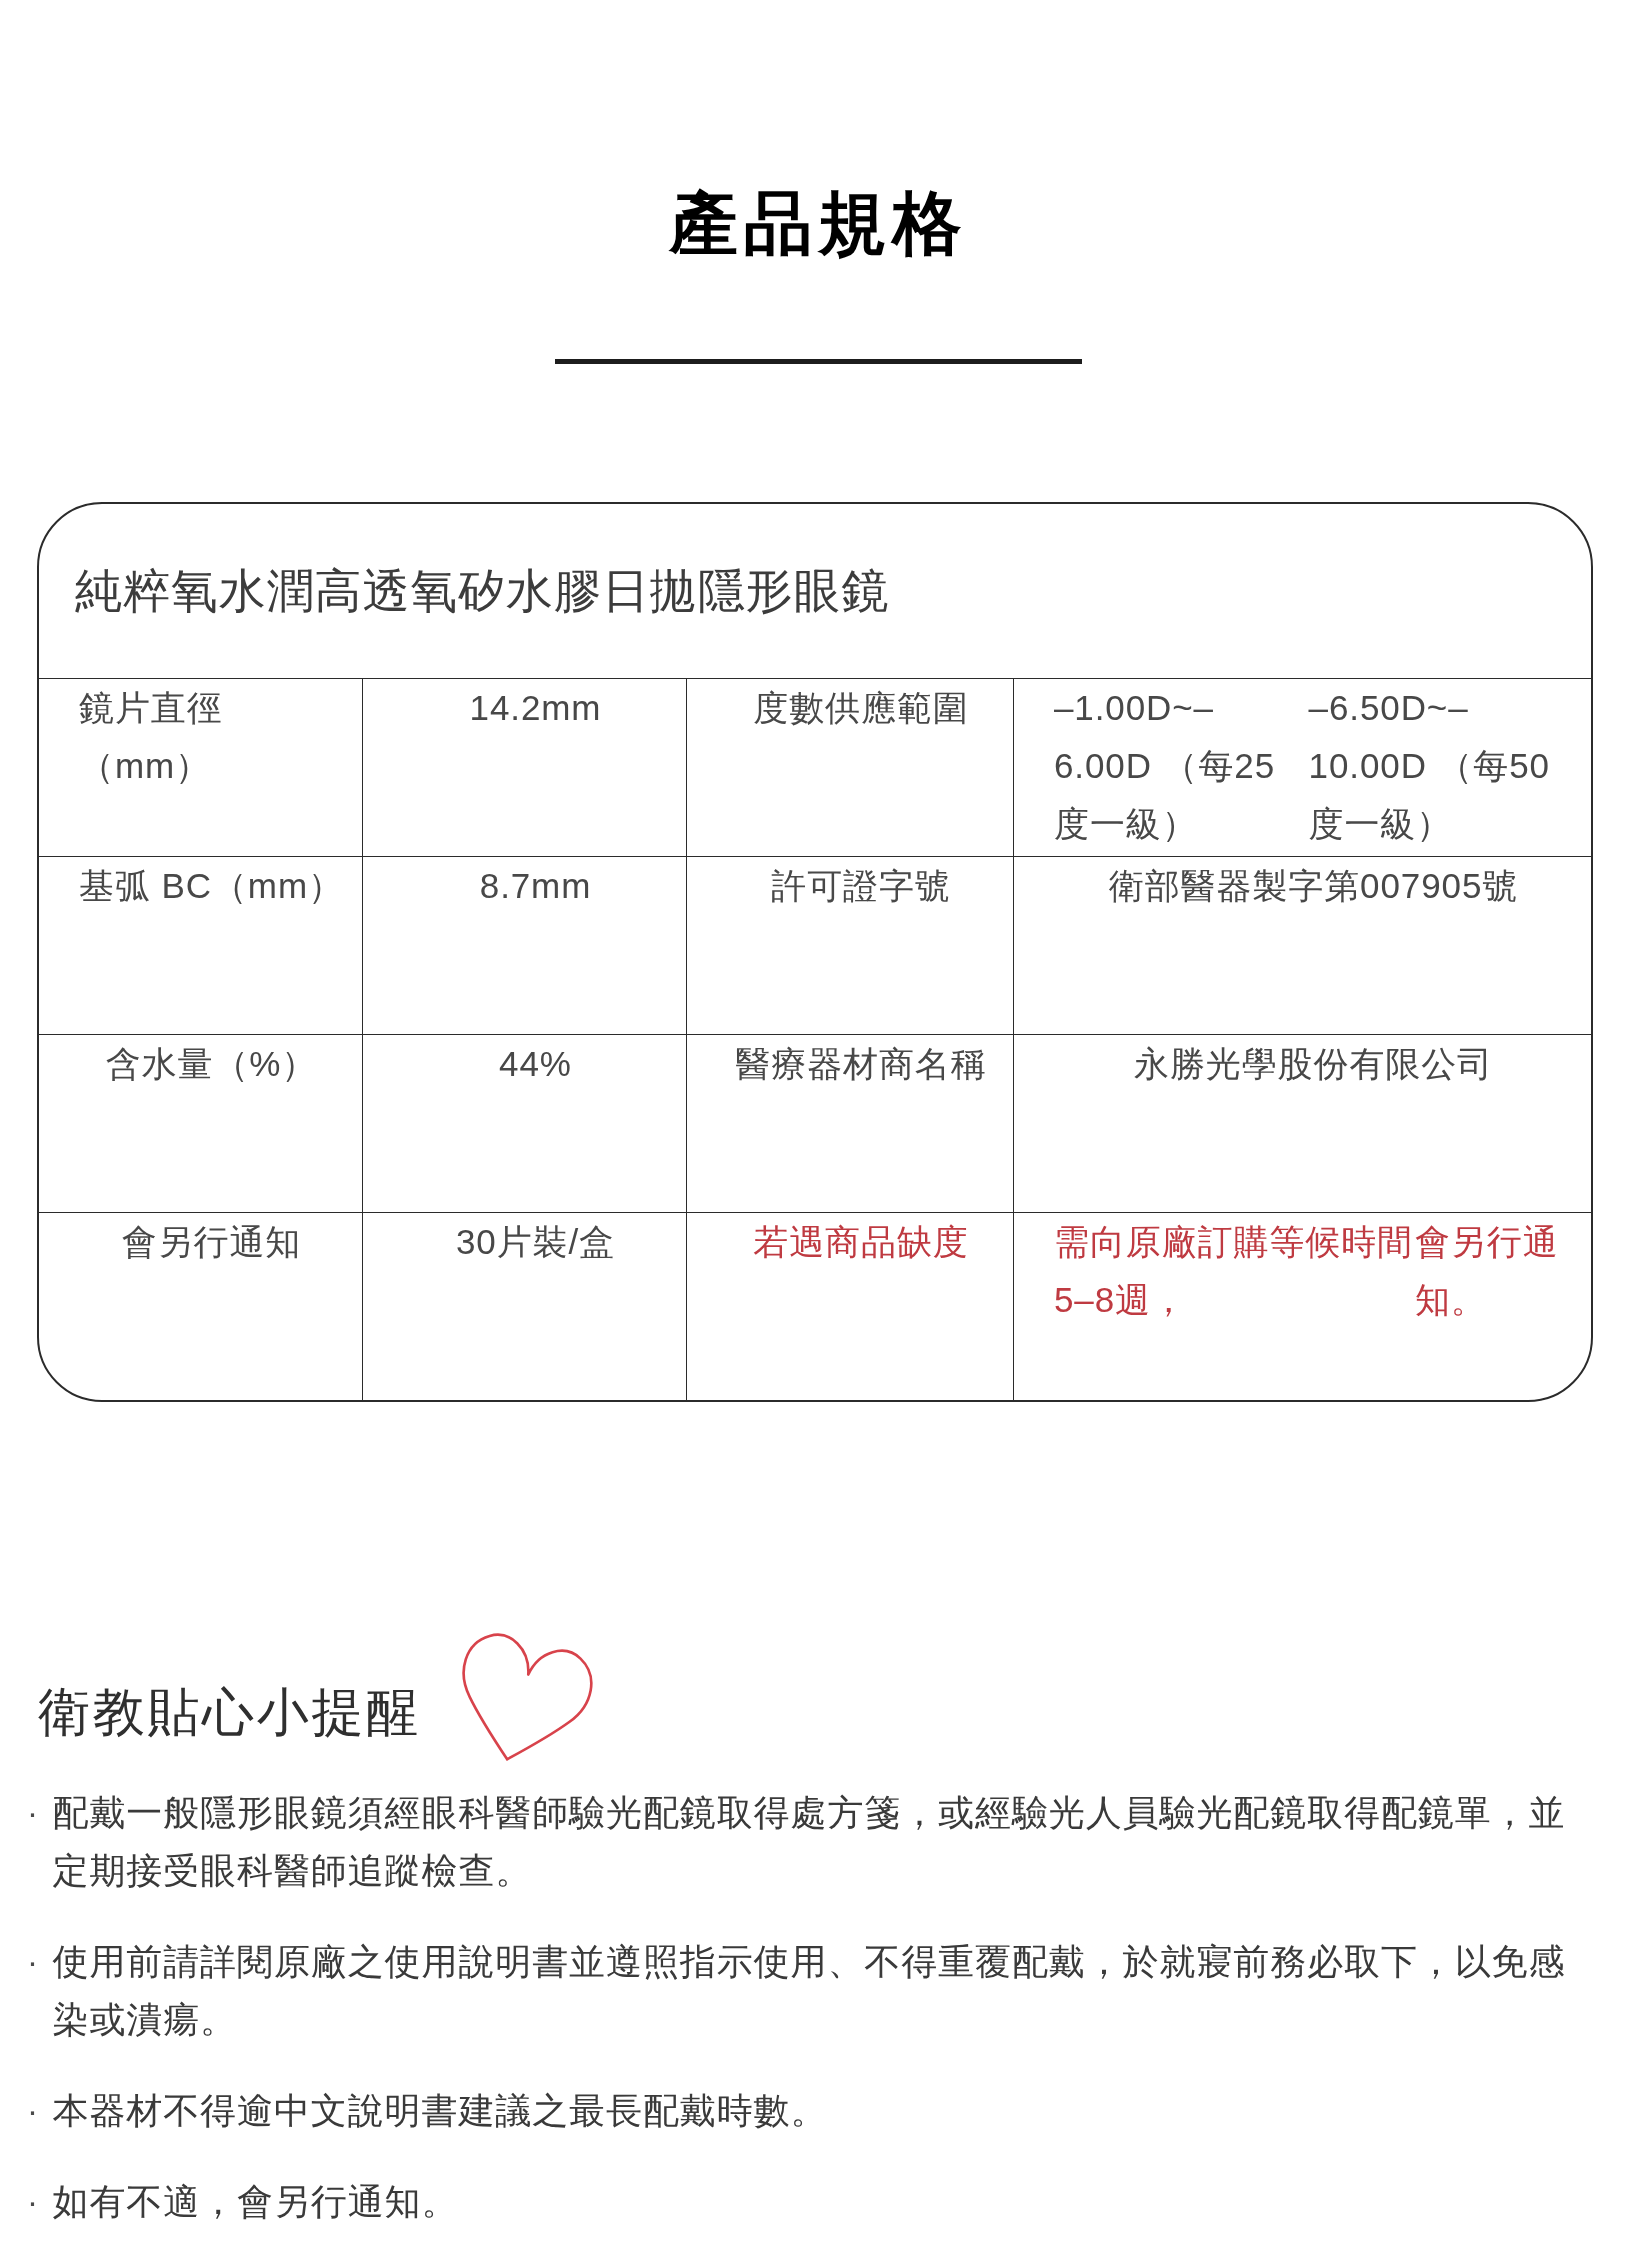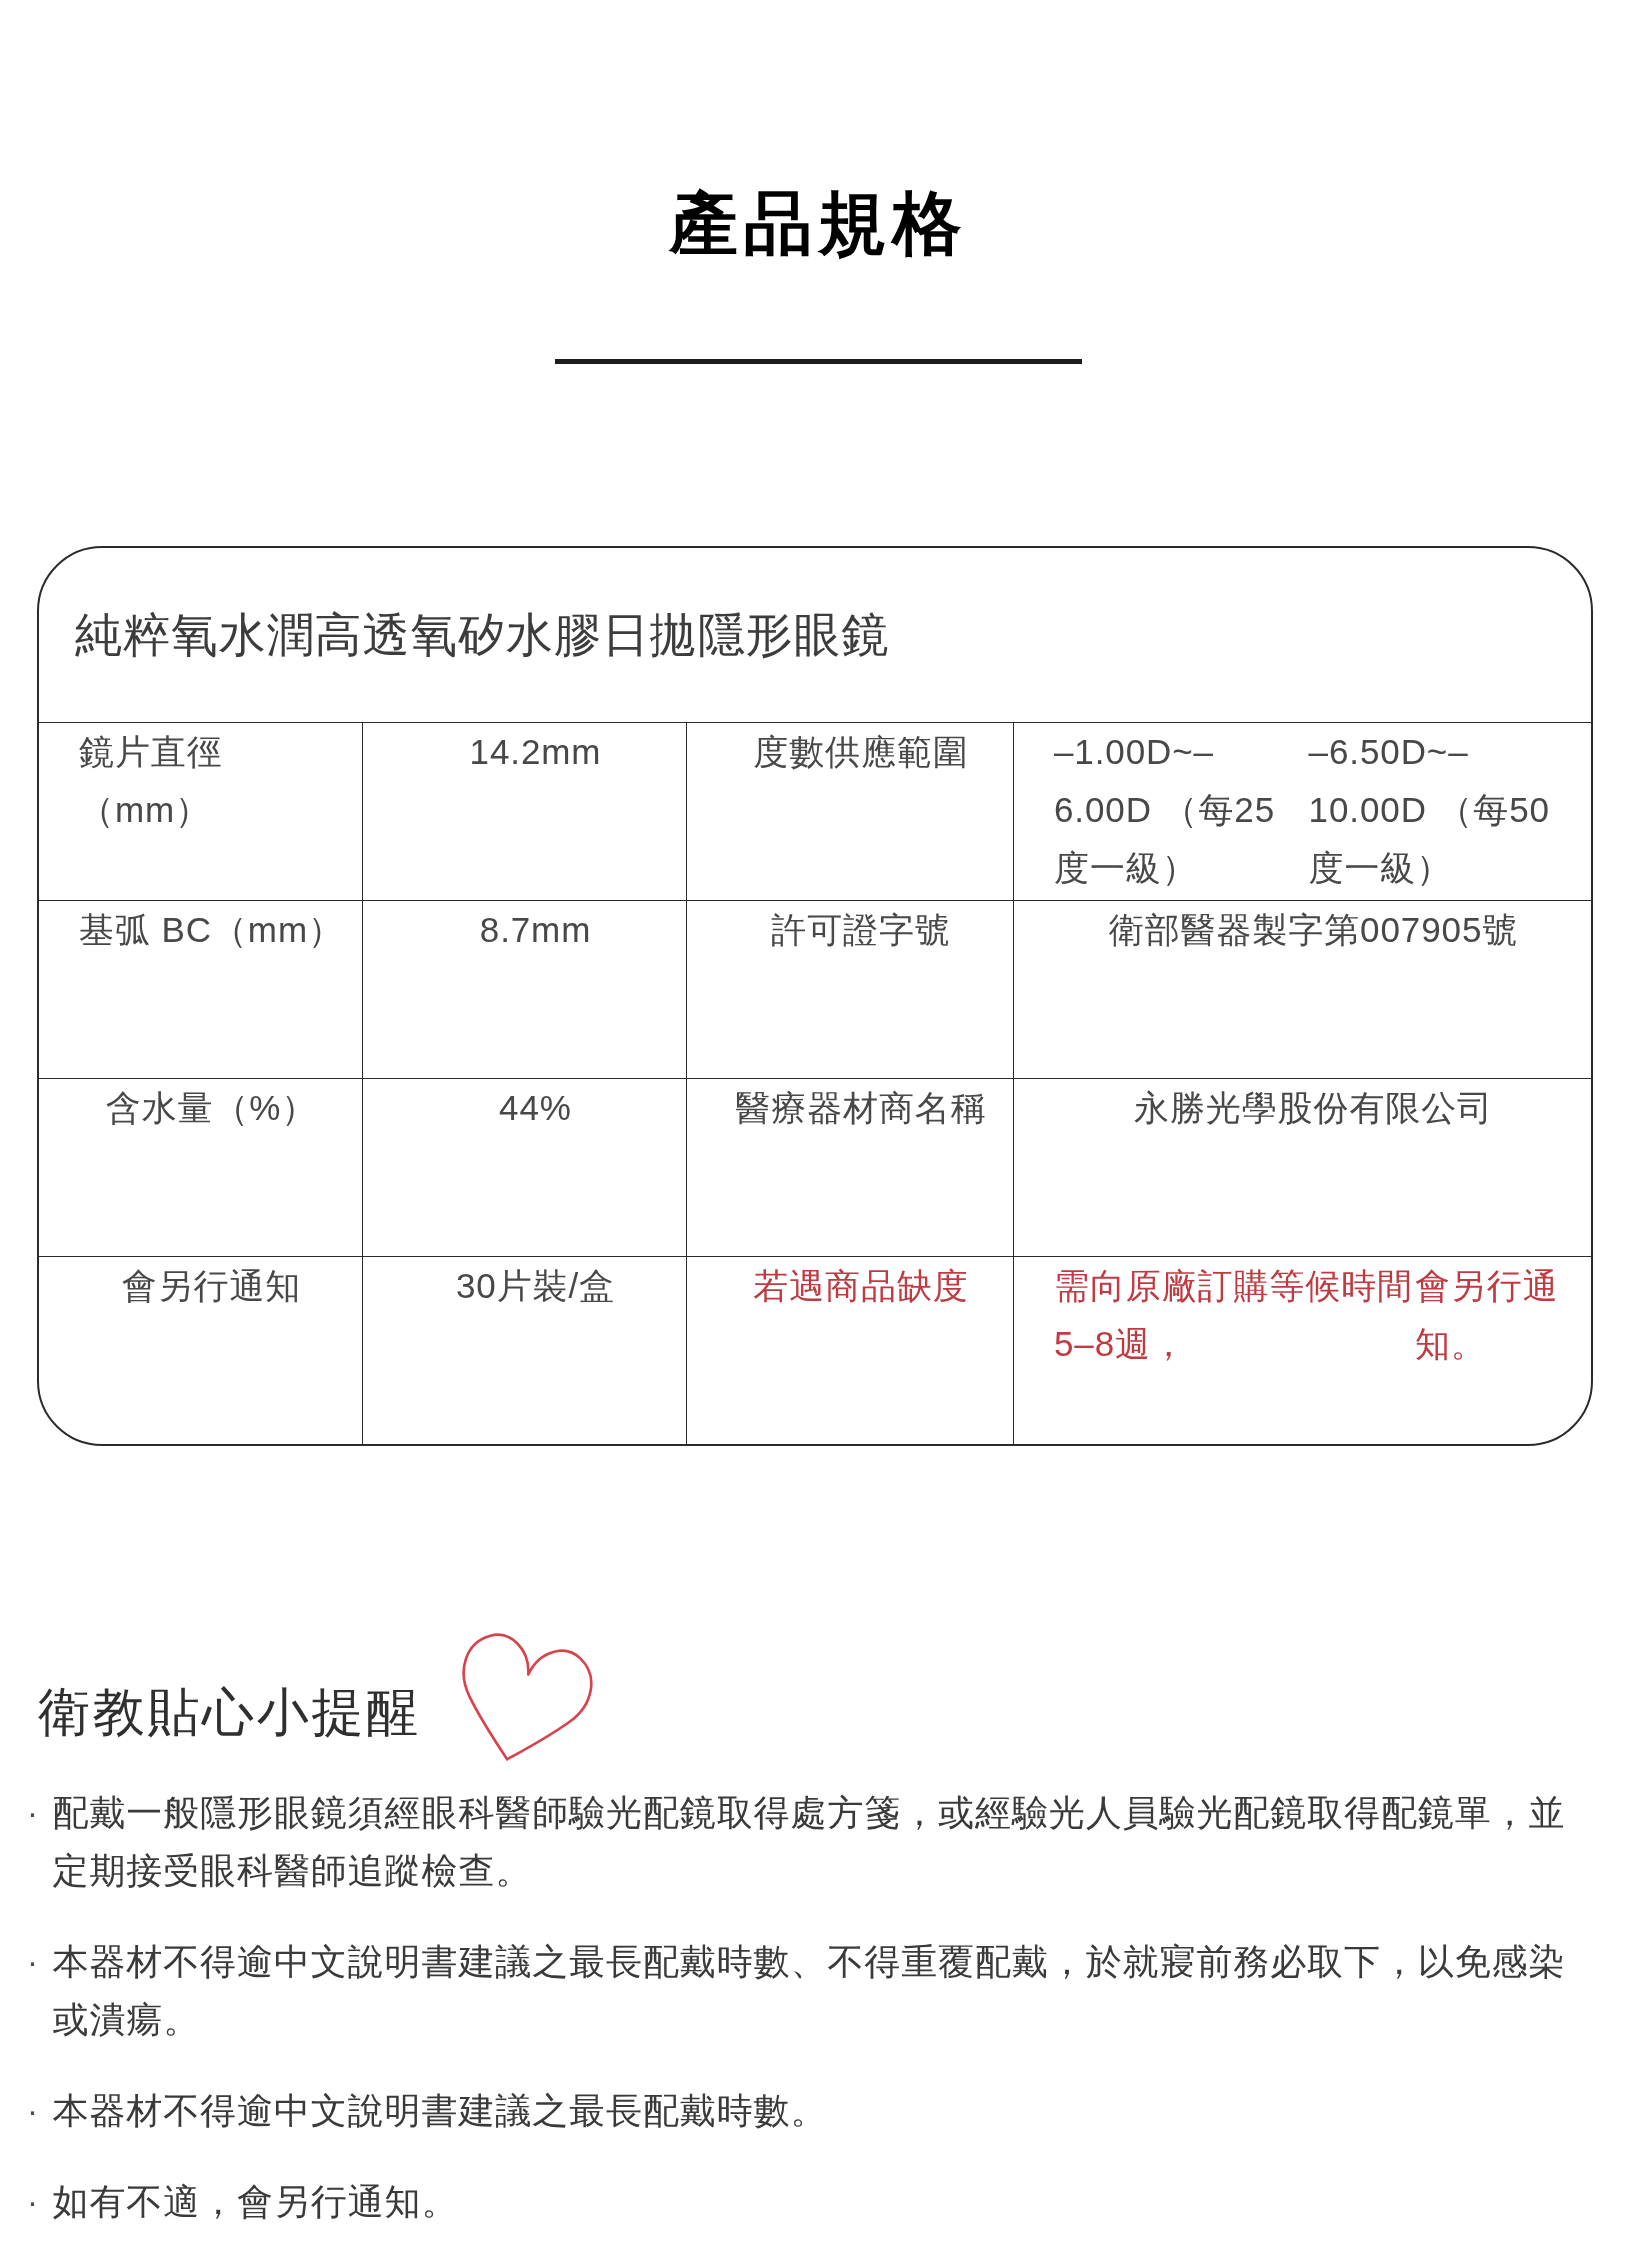"純粹氧水潤高透氧矽水膠日拋隱形眼鏡" .spec-table { margin-top: 44px -> none }
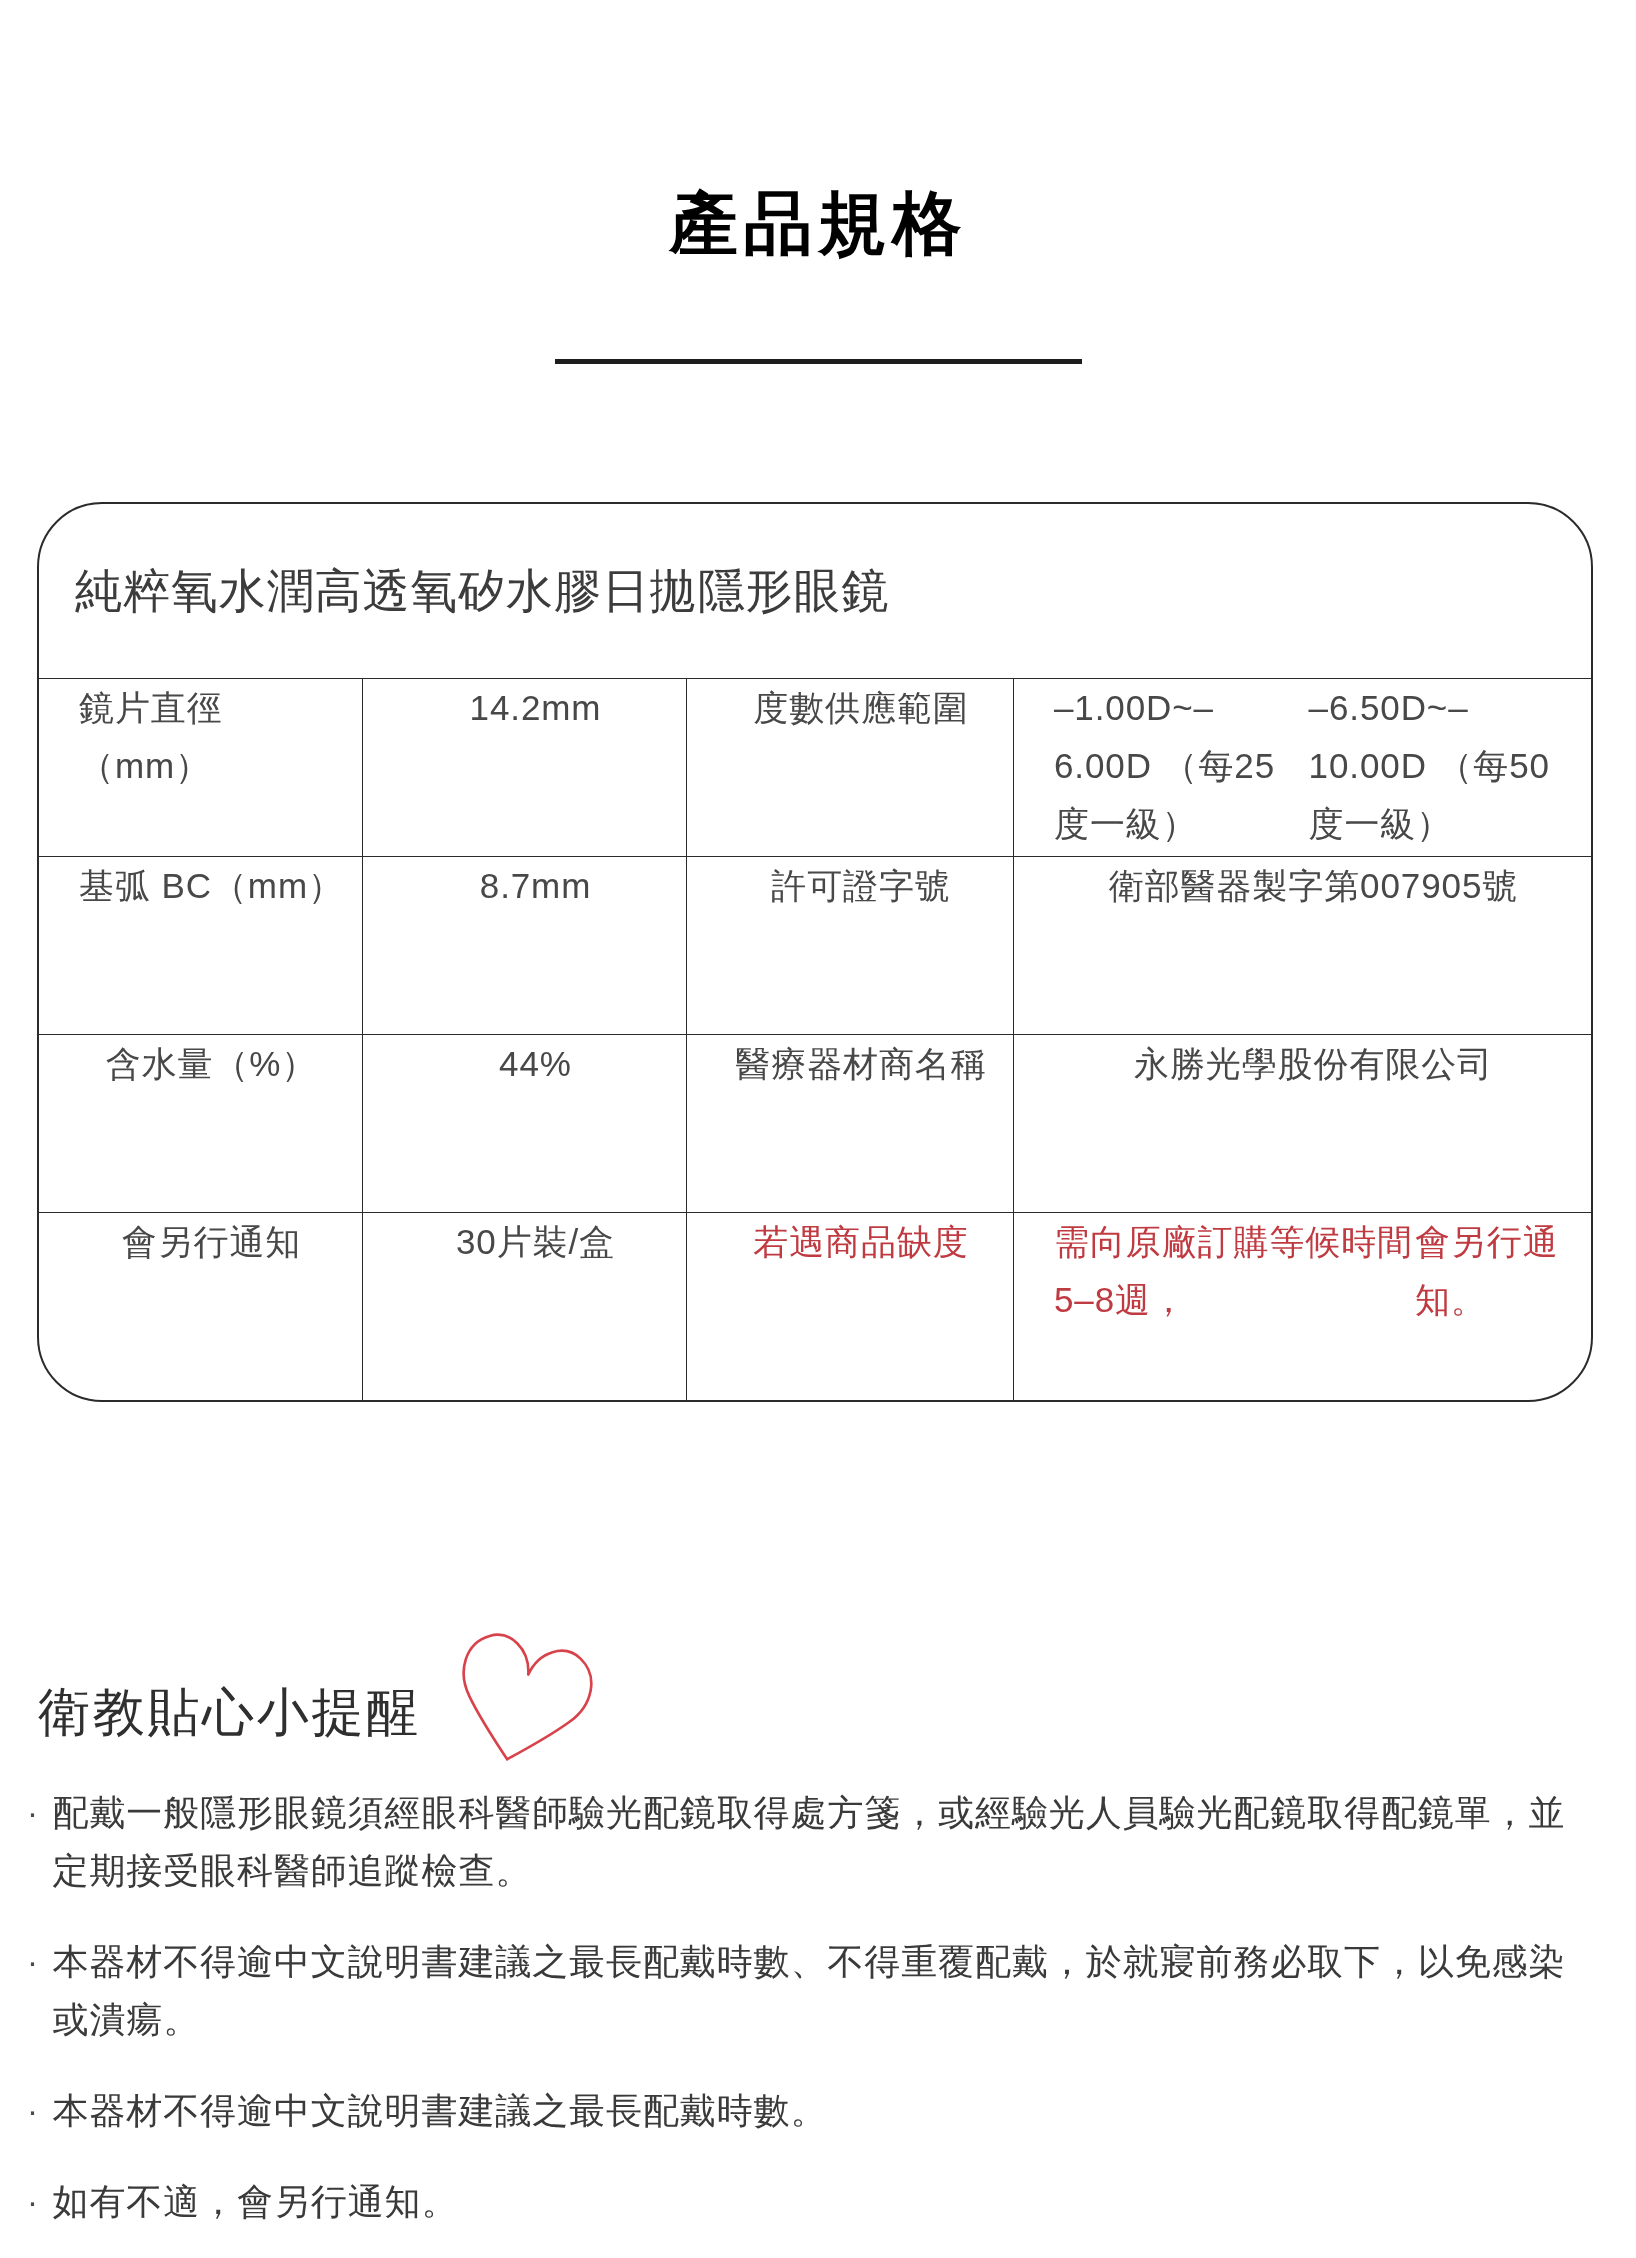"本器材不得逾中文說明書建議之最長配戴時數、不得重覆配戴，於就寢前務必取下，以免感" span.note-text { text: 本器材不得逾中文說明書建議之最長配戴時數 -> 使用前請詳閱原廠之使用說明書並遵照指示使用 }
